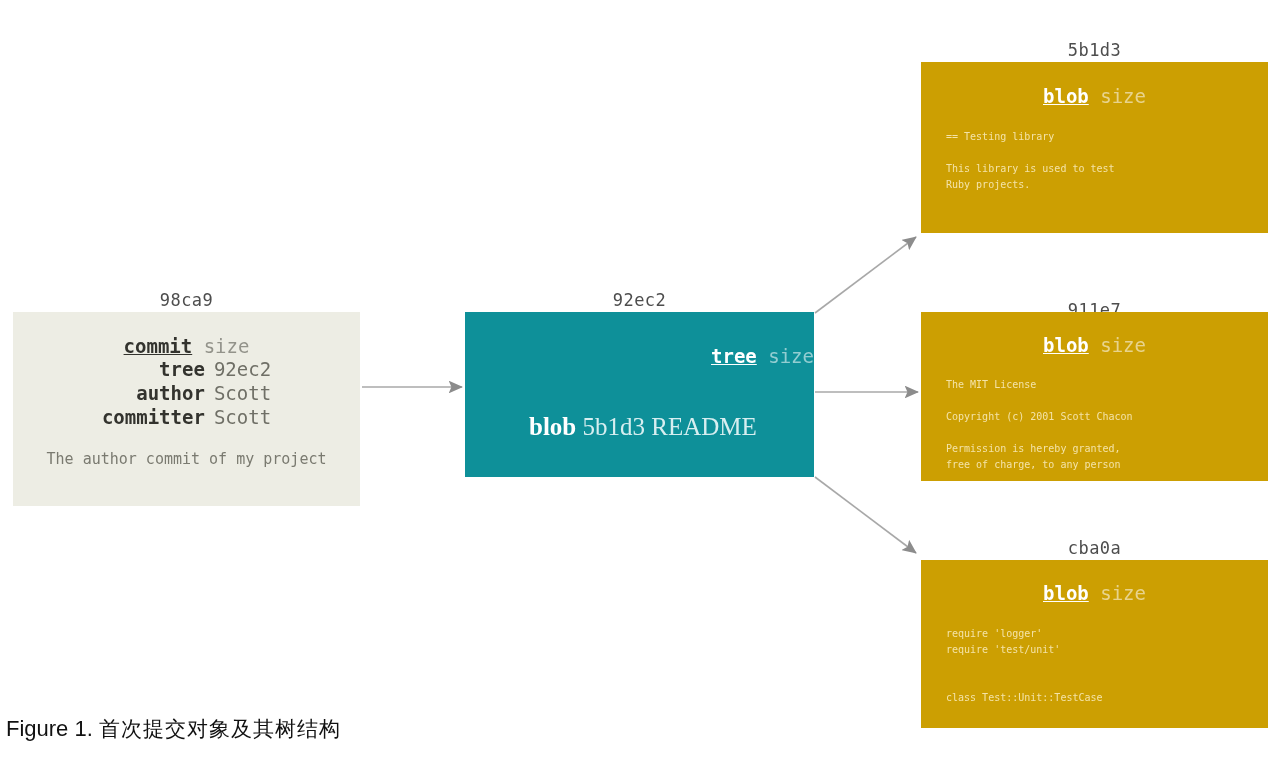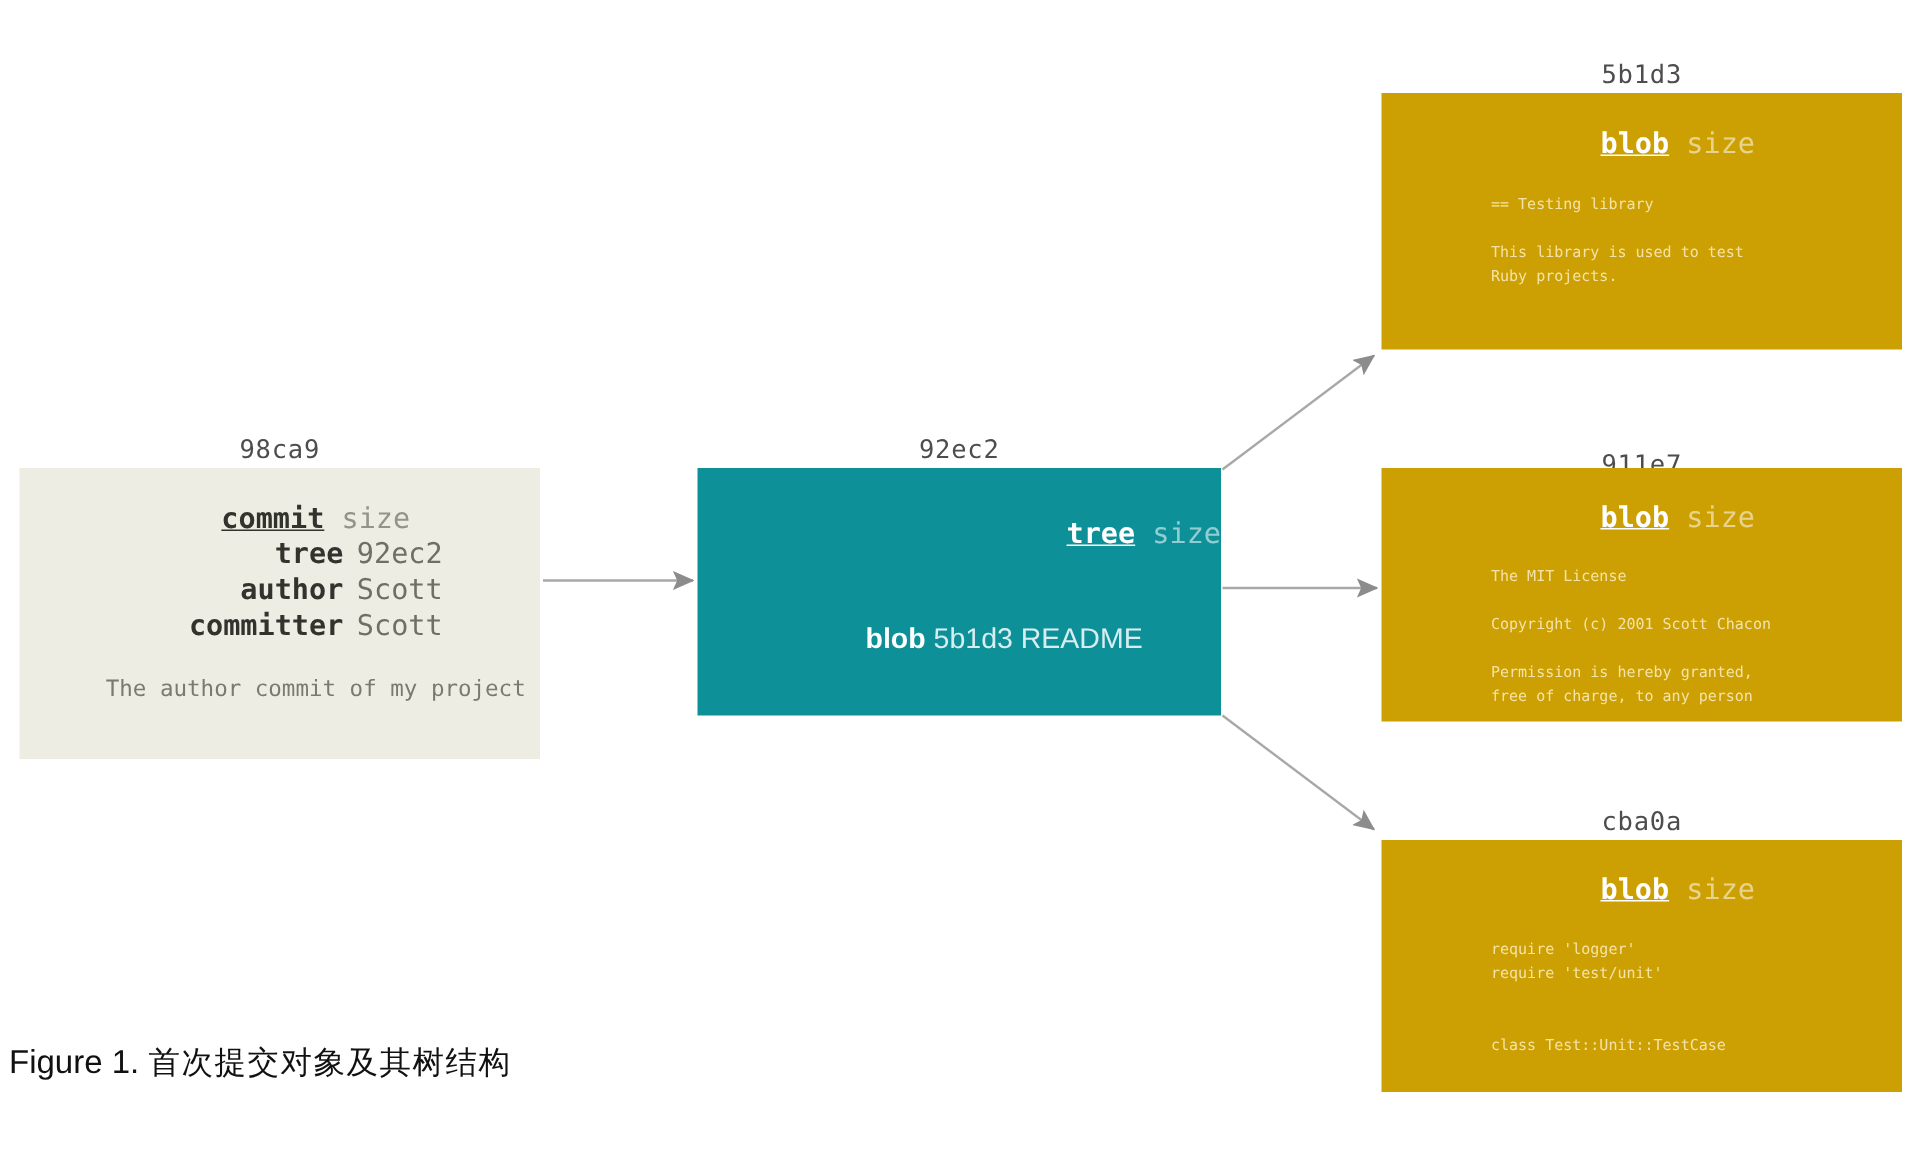"blob size" .obj-box { padding-left: 48px -> none }
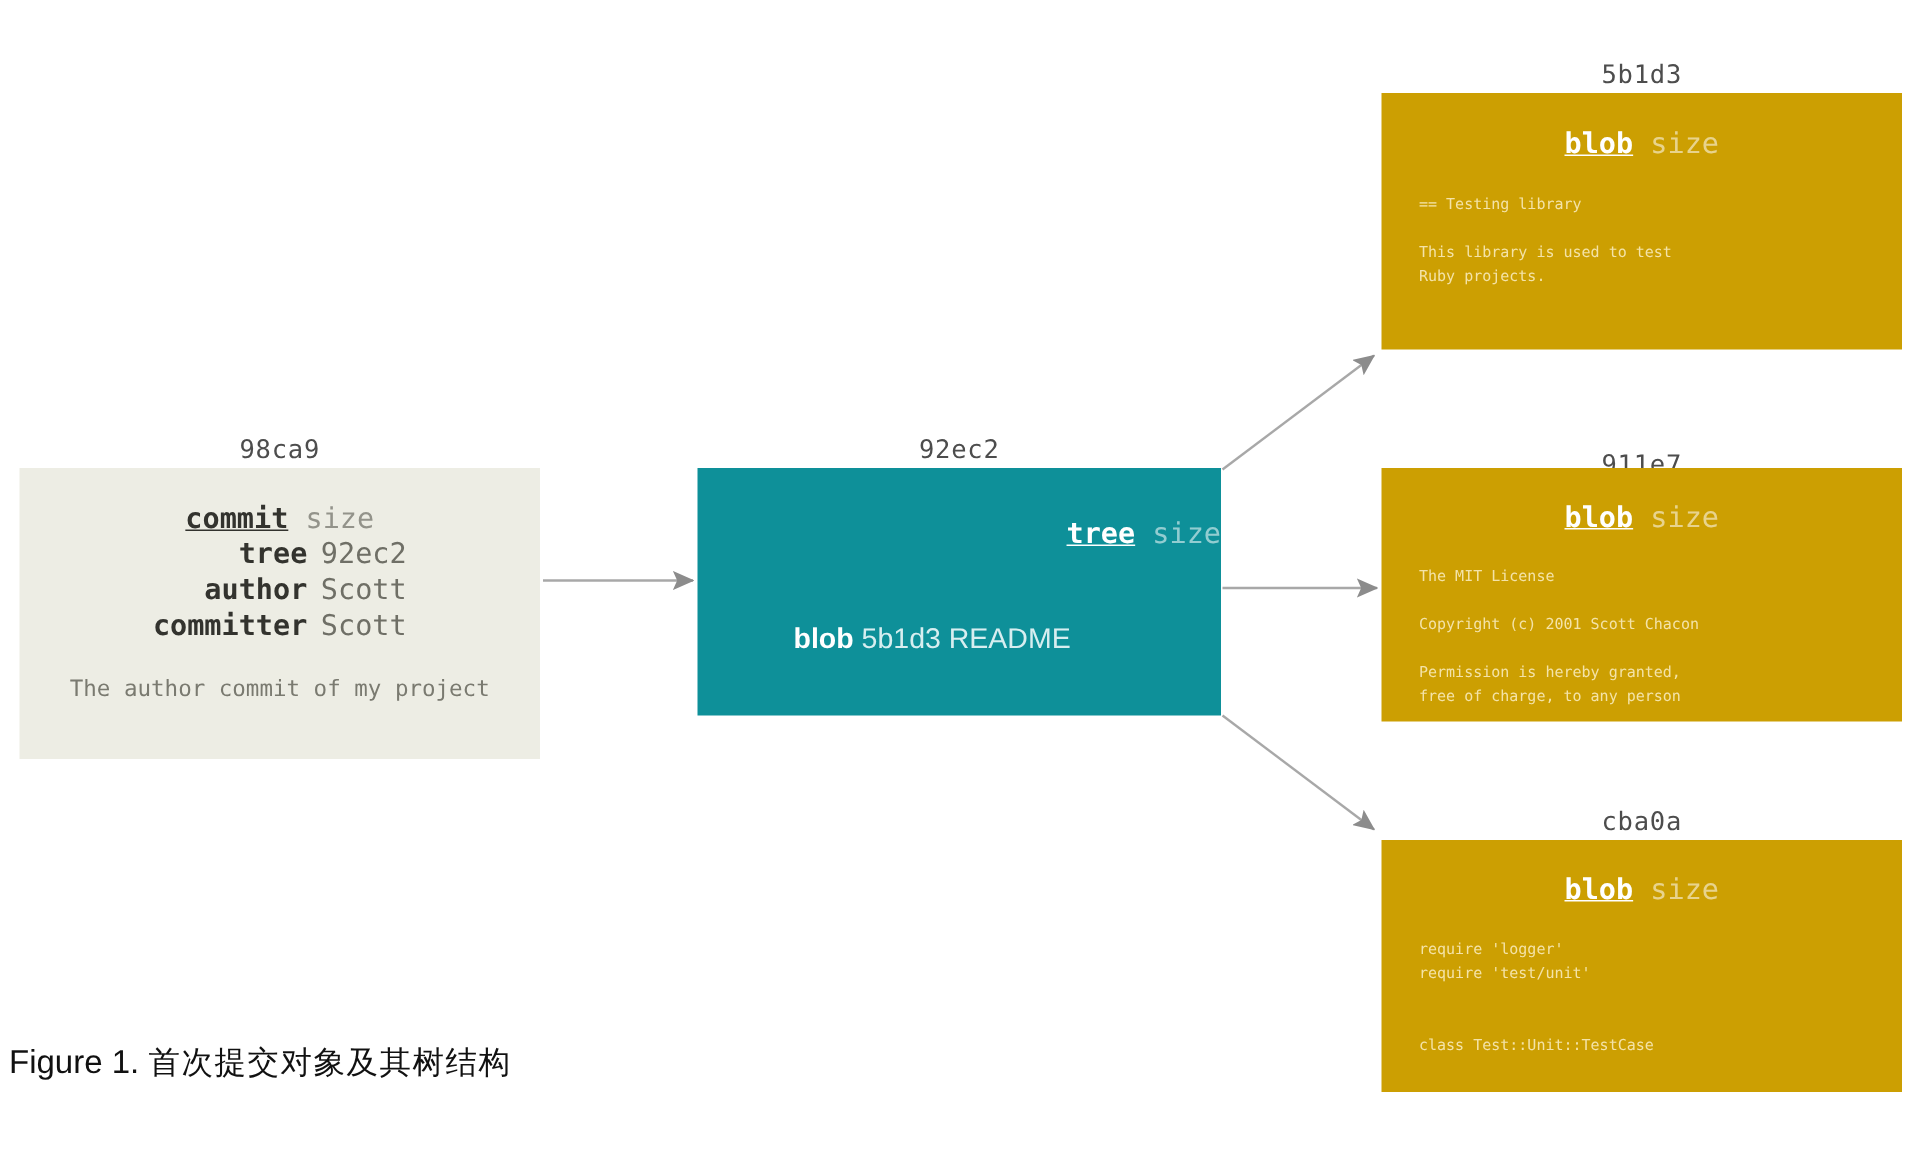"blob 5b1d3 README" .tree-rows { font-family: Liberation Sans, sans-serif -> Liberation Serif, serif; font-size: 19px -> 25px }
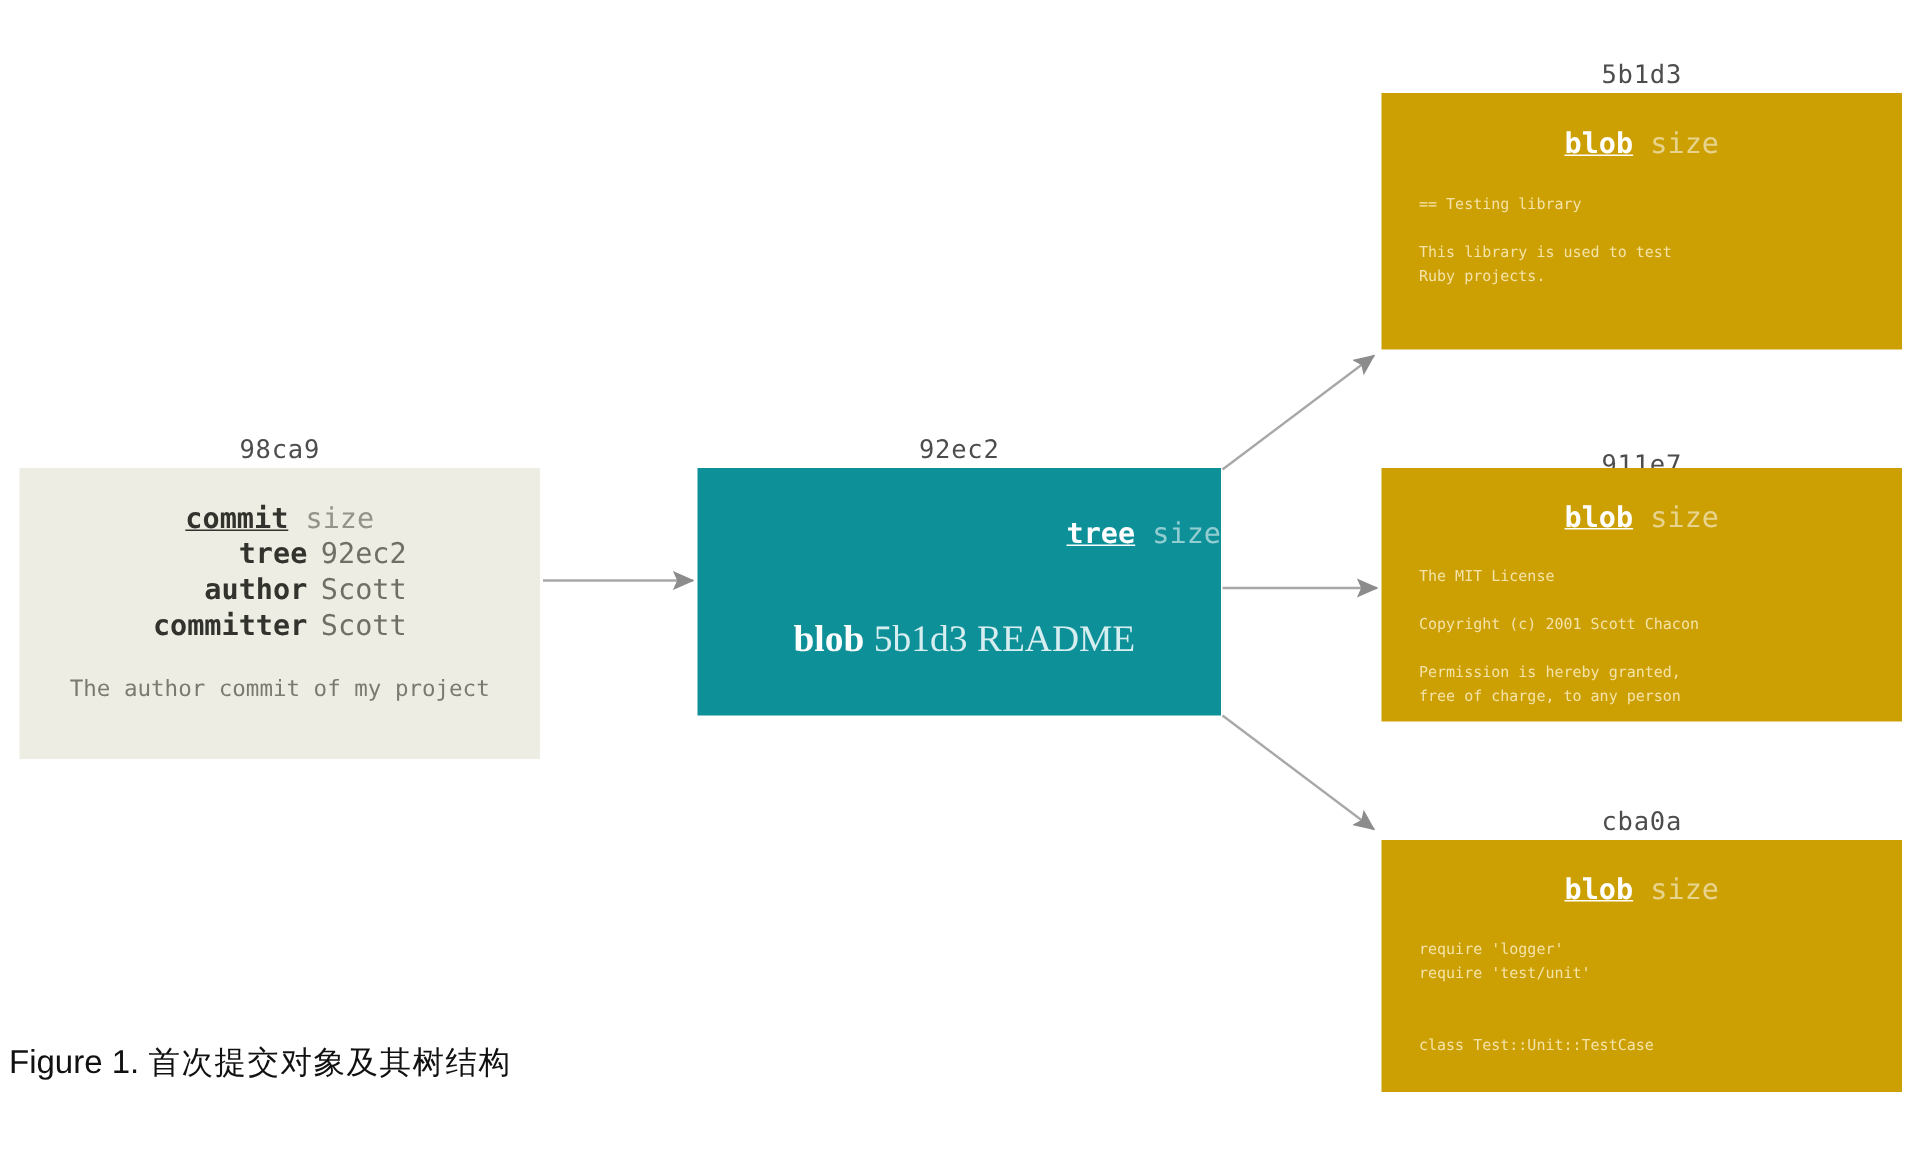"Figure 1. 首次提交对象及其树结构" #caption { top: 694px -> 715px }
